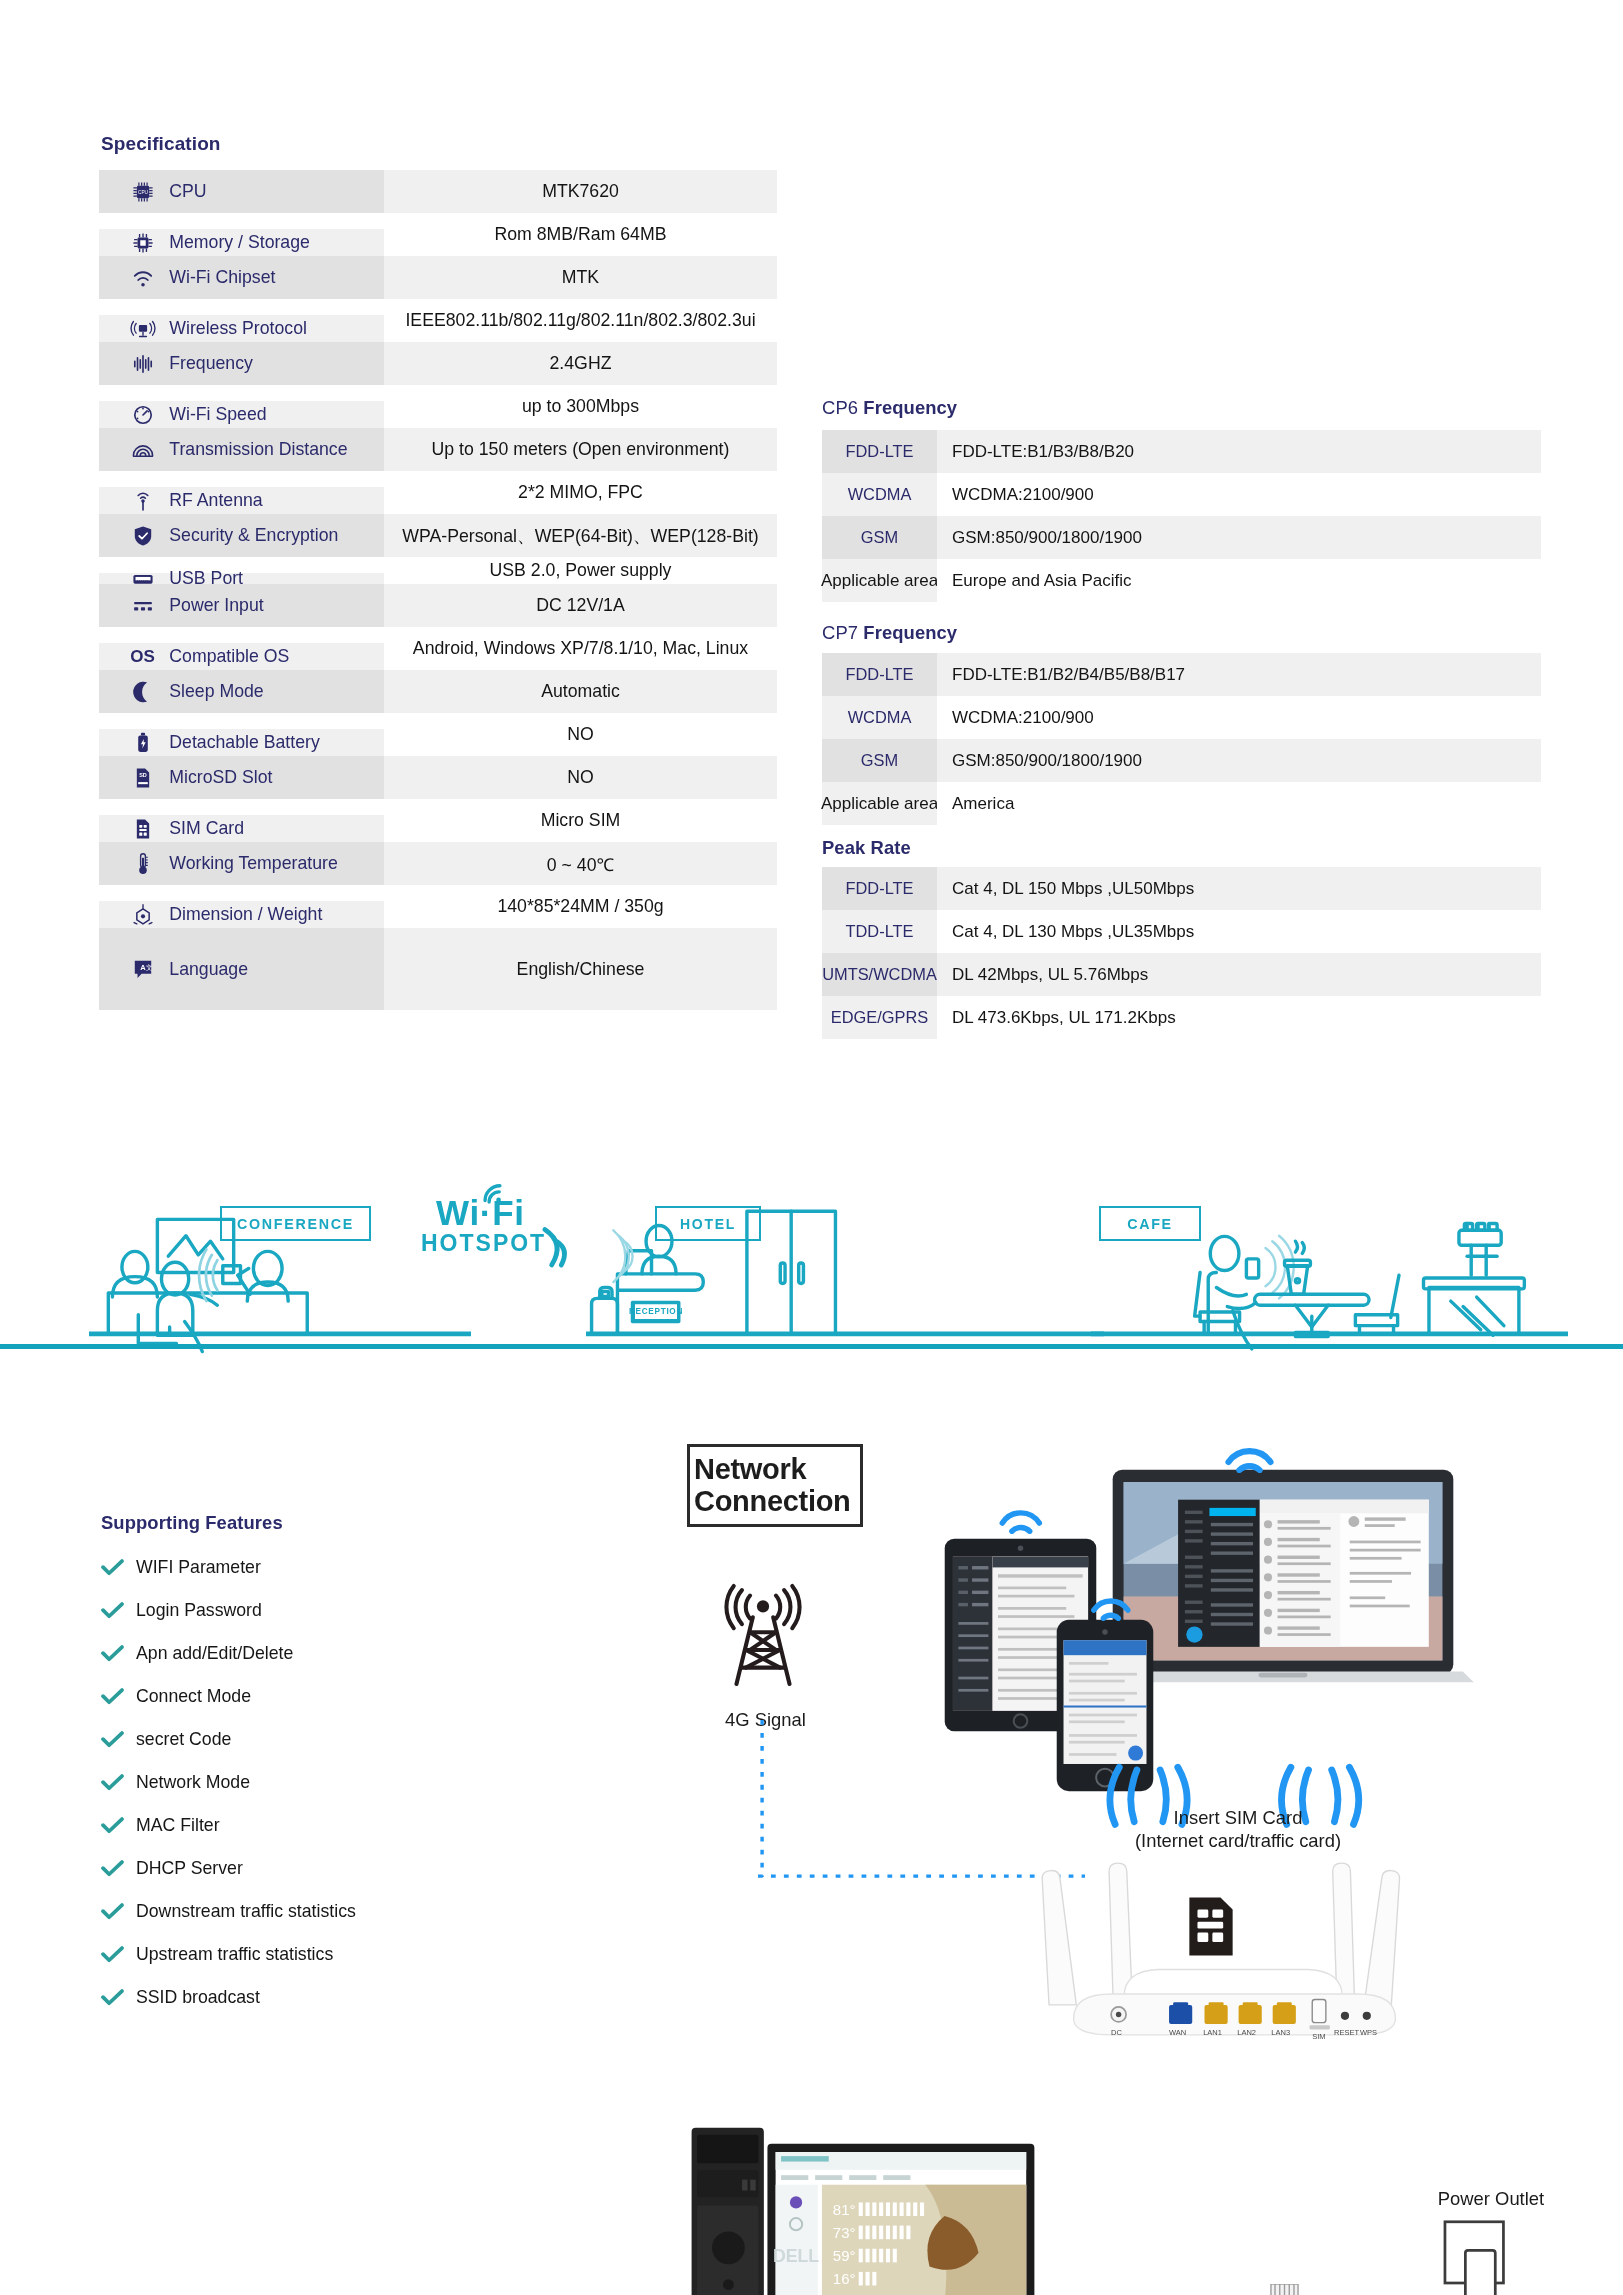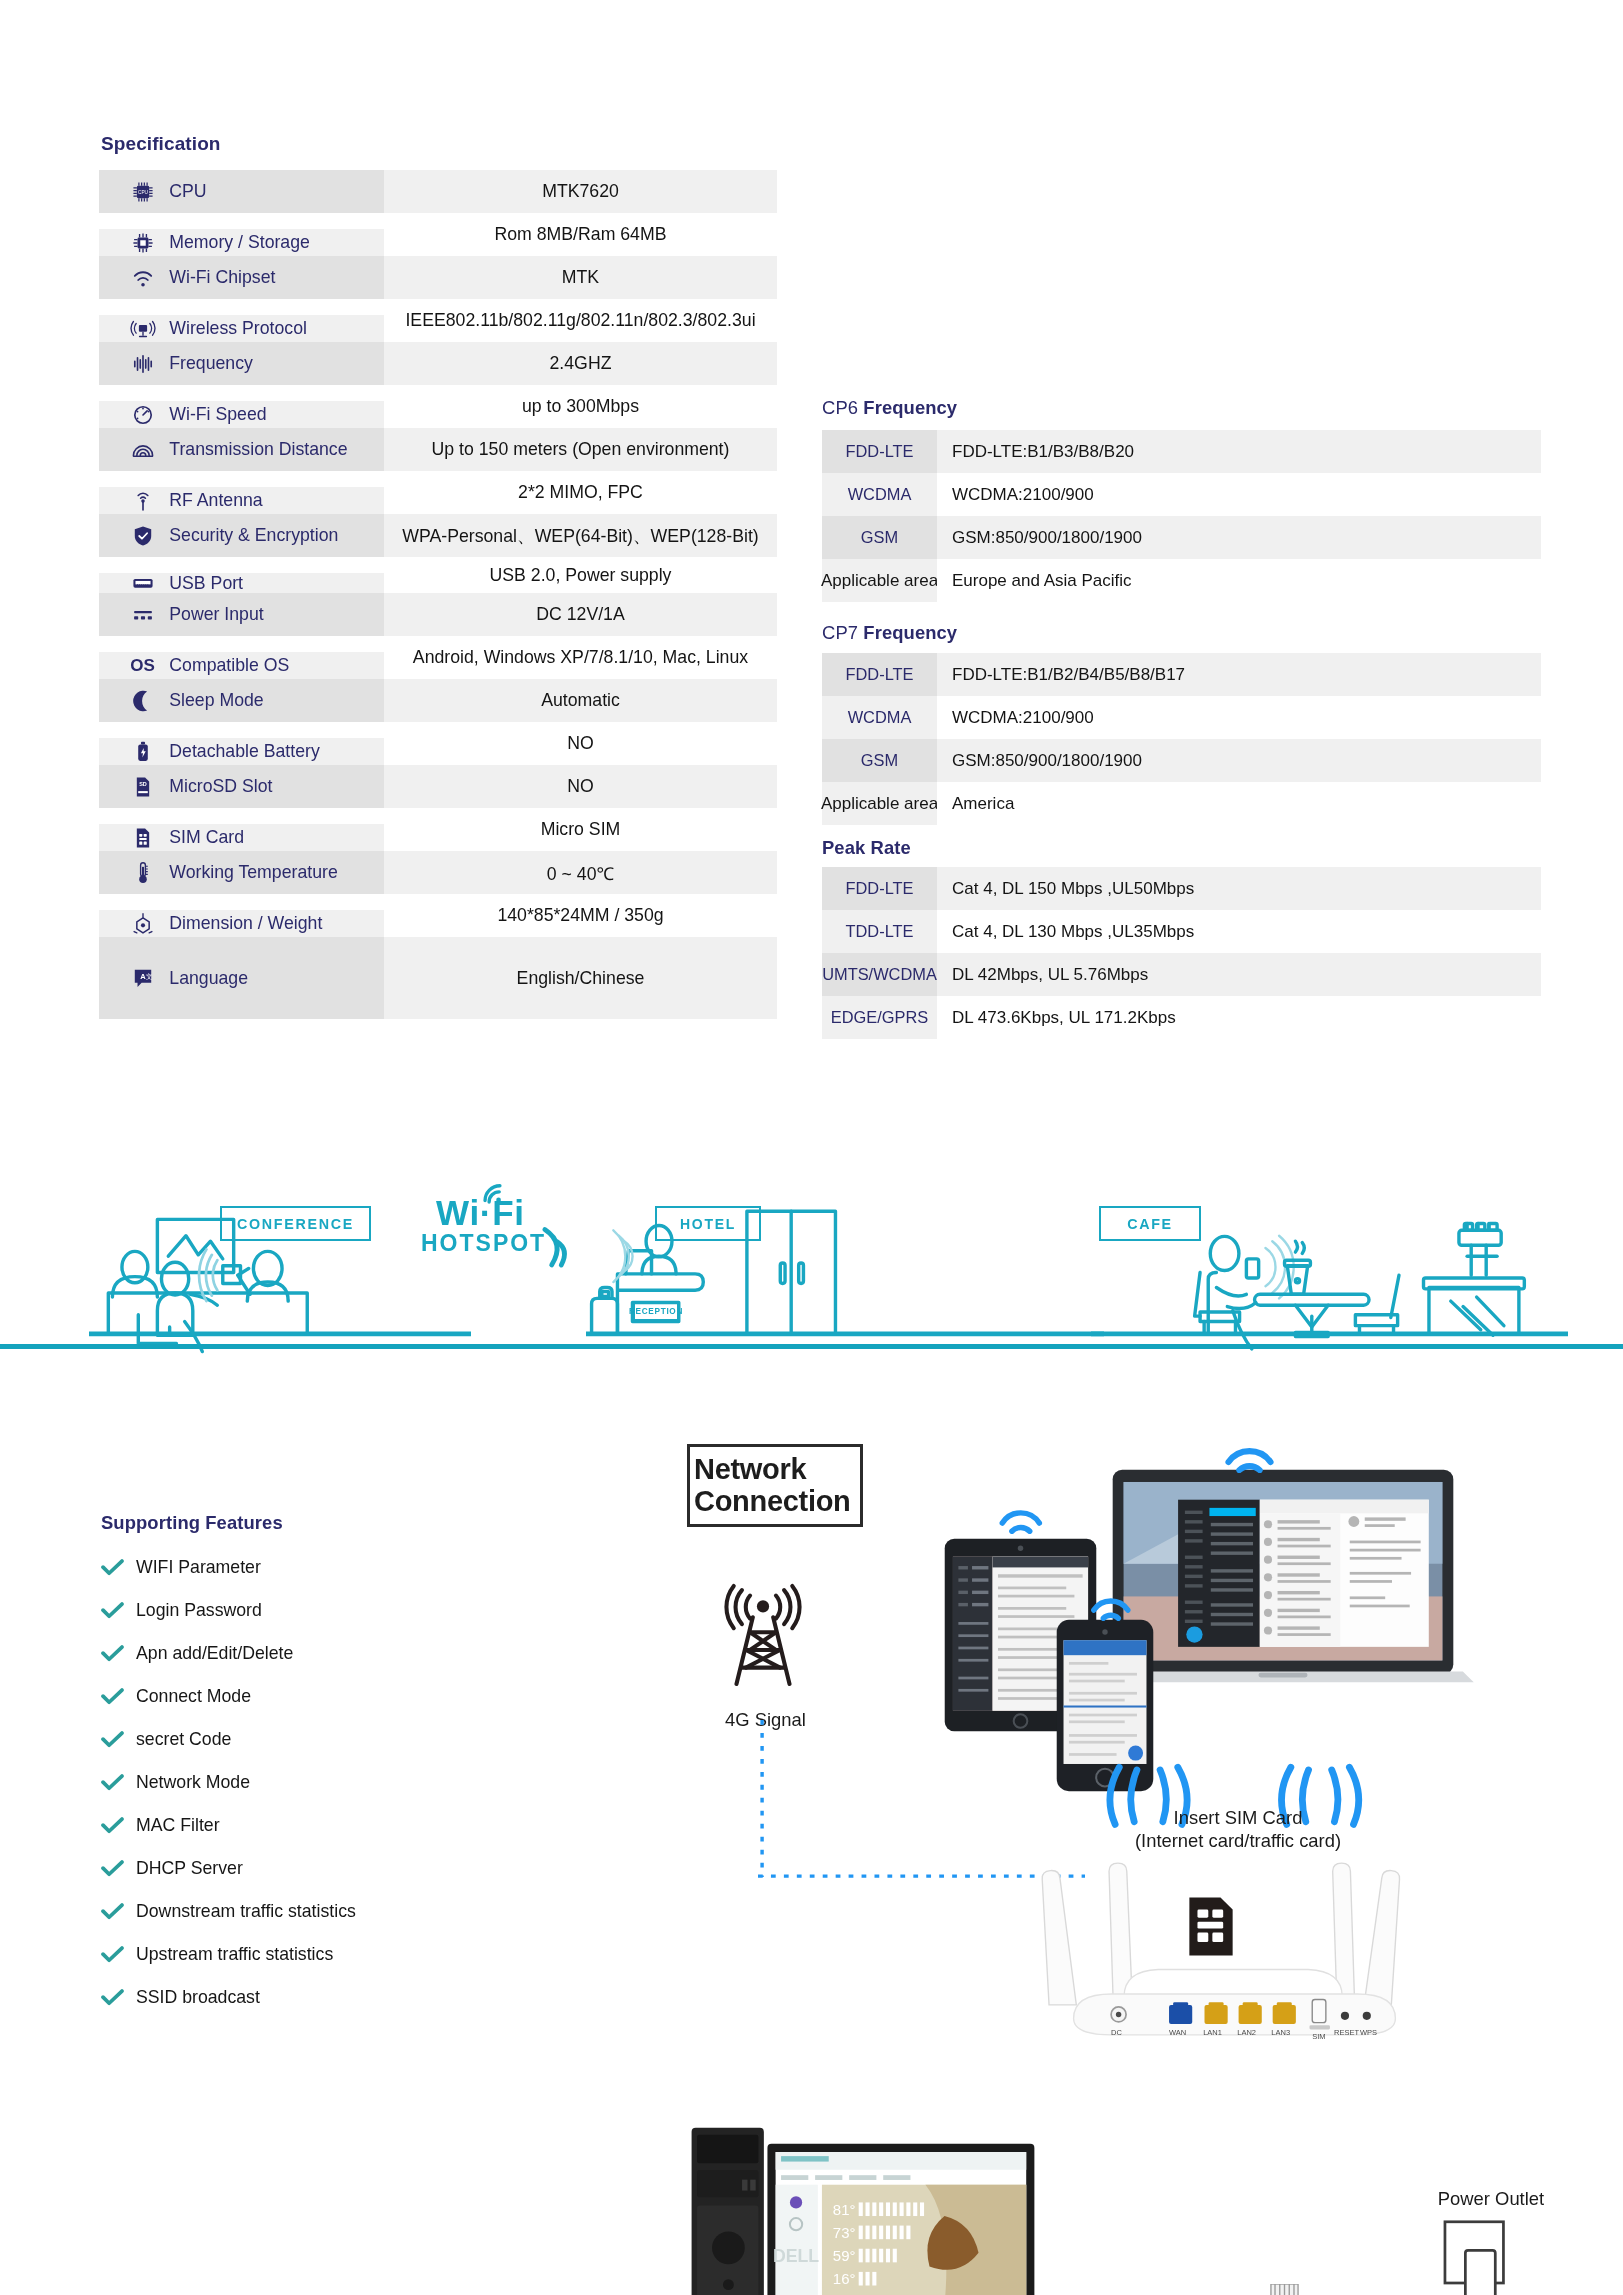"USB Port" div.srow { height: 36px -> 27px }
